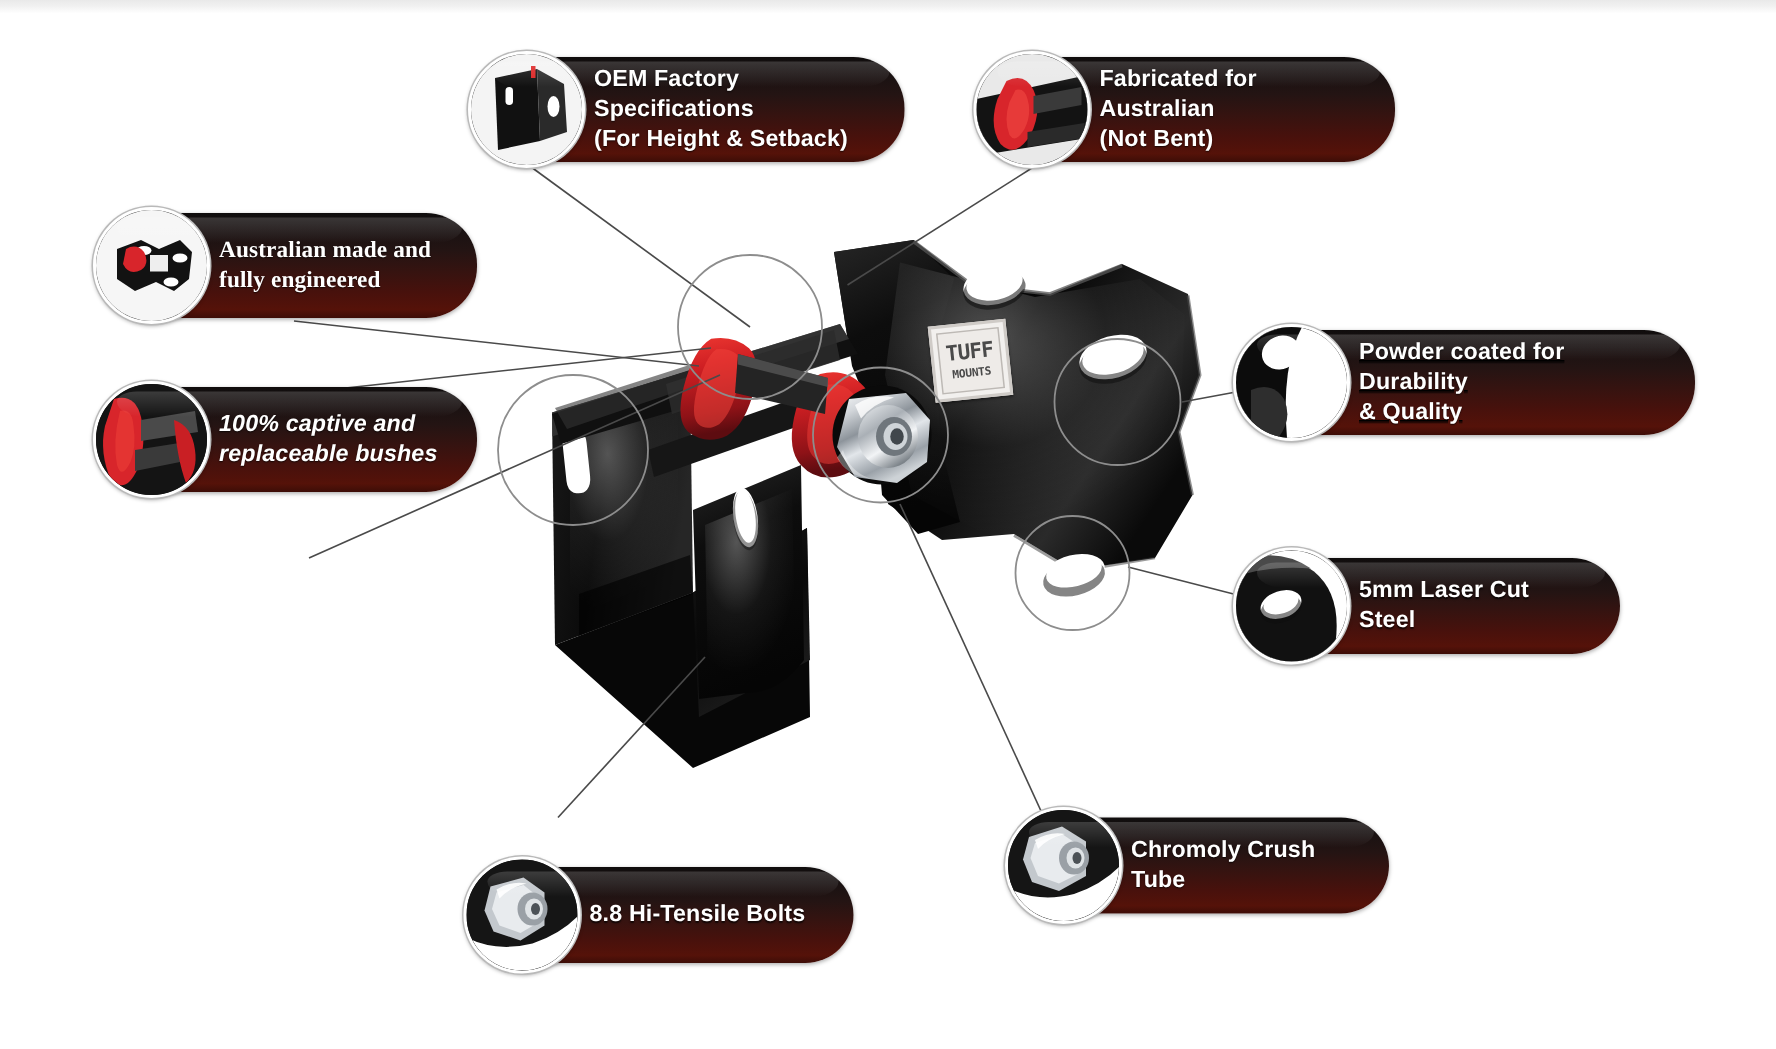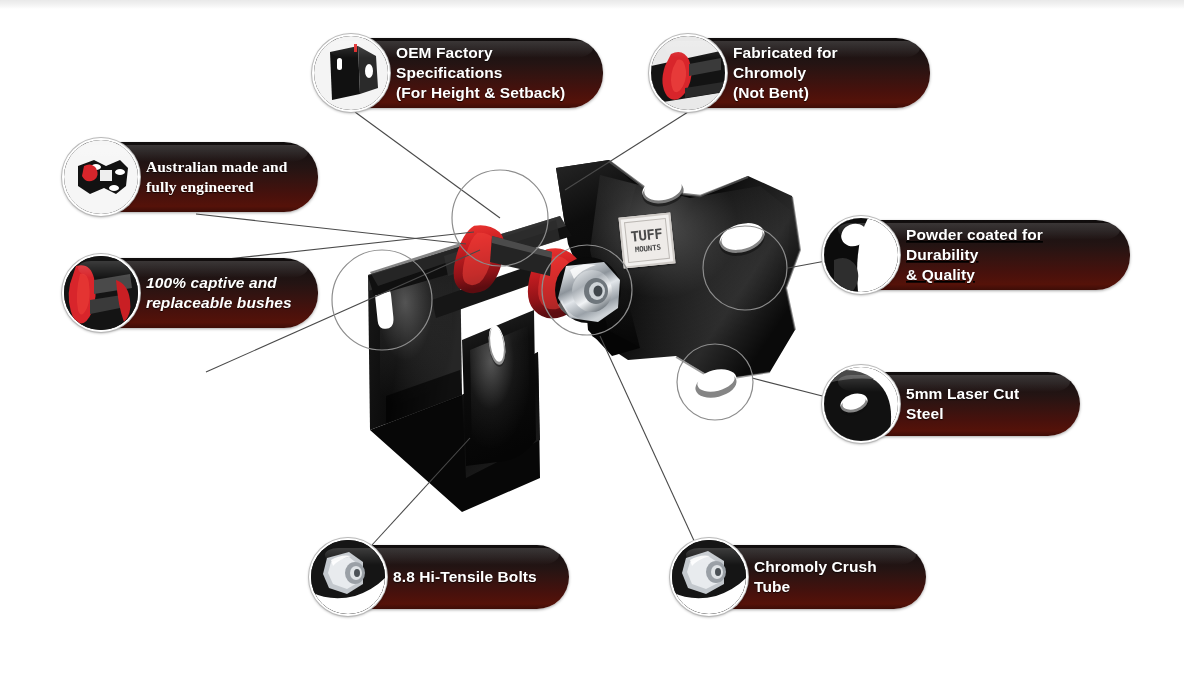"Fabricated for Chromoly" div.label { text: Chromoly -> Australian }
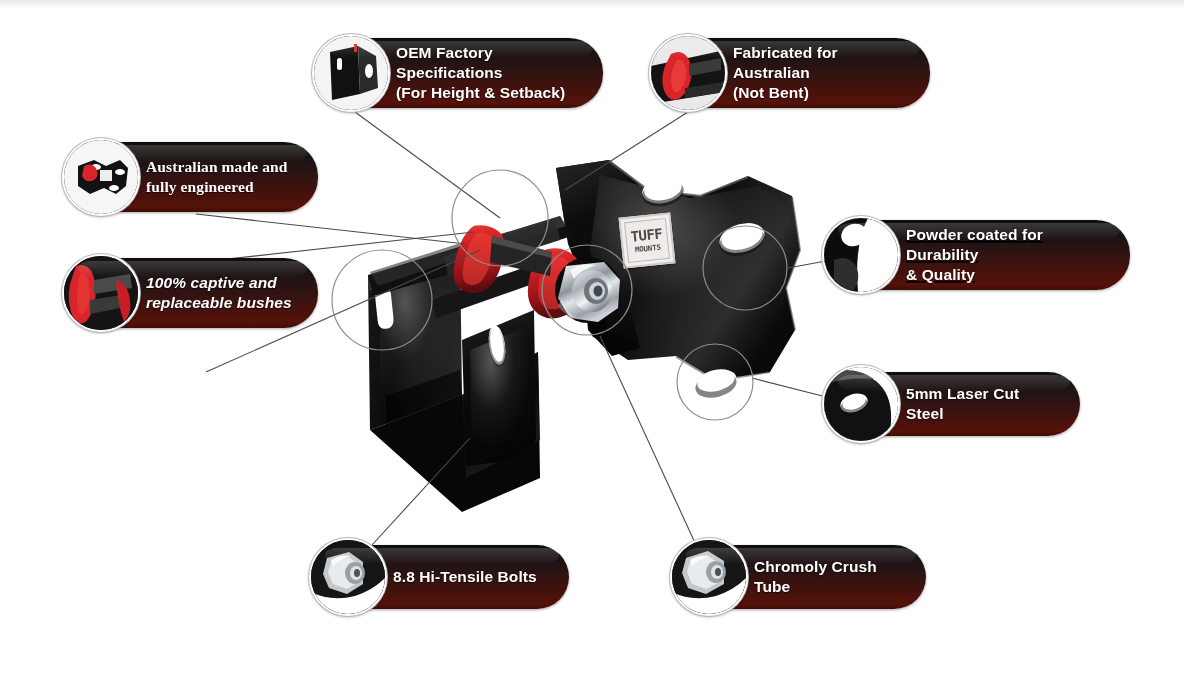"8.8 Hi-Tensile Bolts" div.callout { top: 545px -> 578px }
